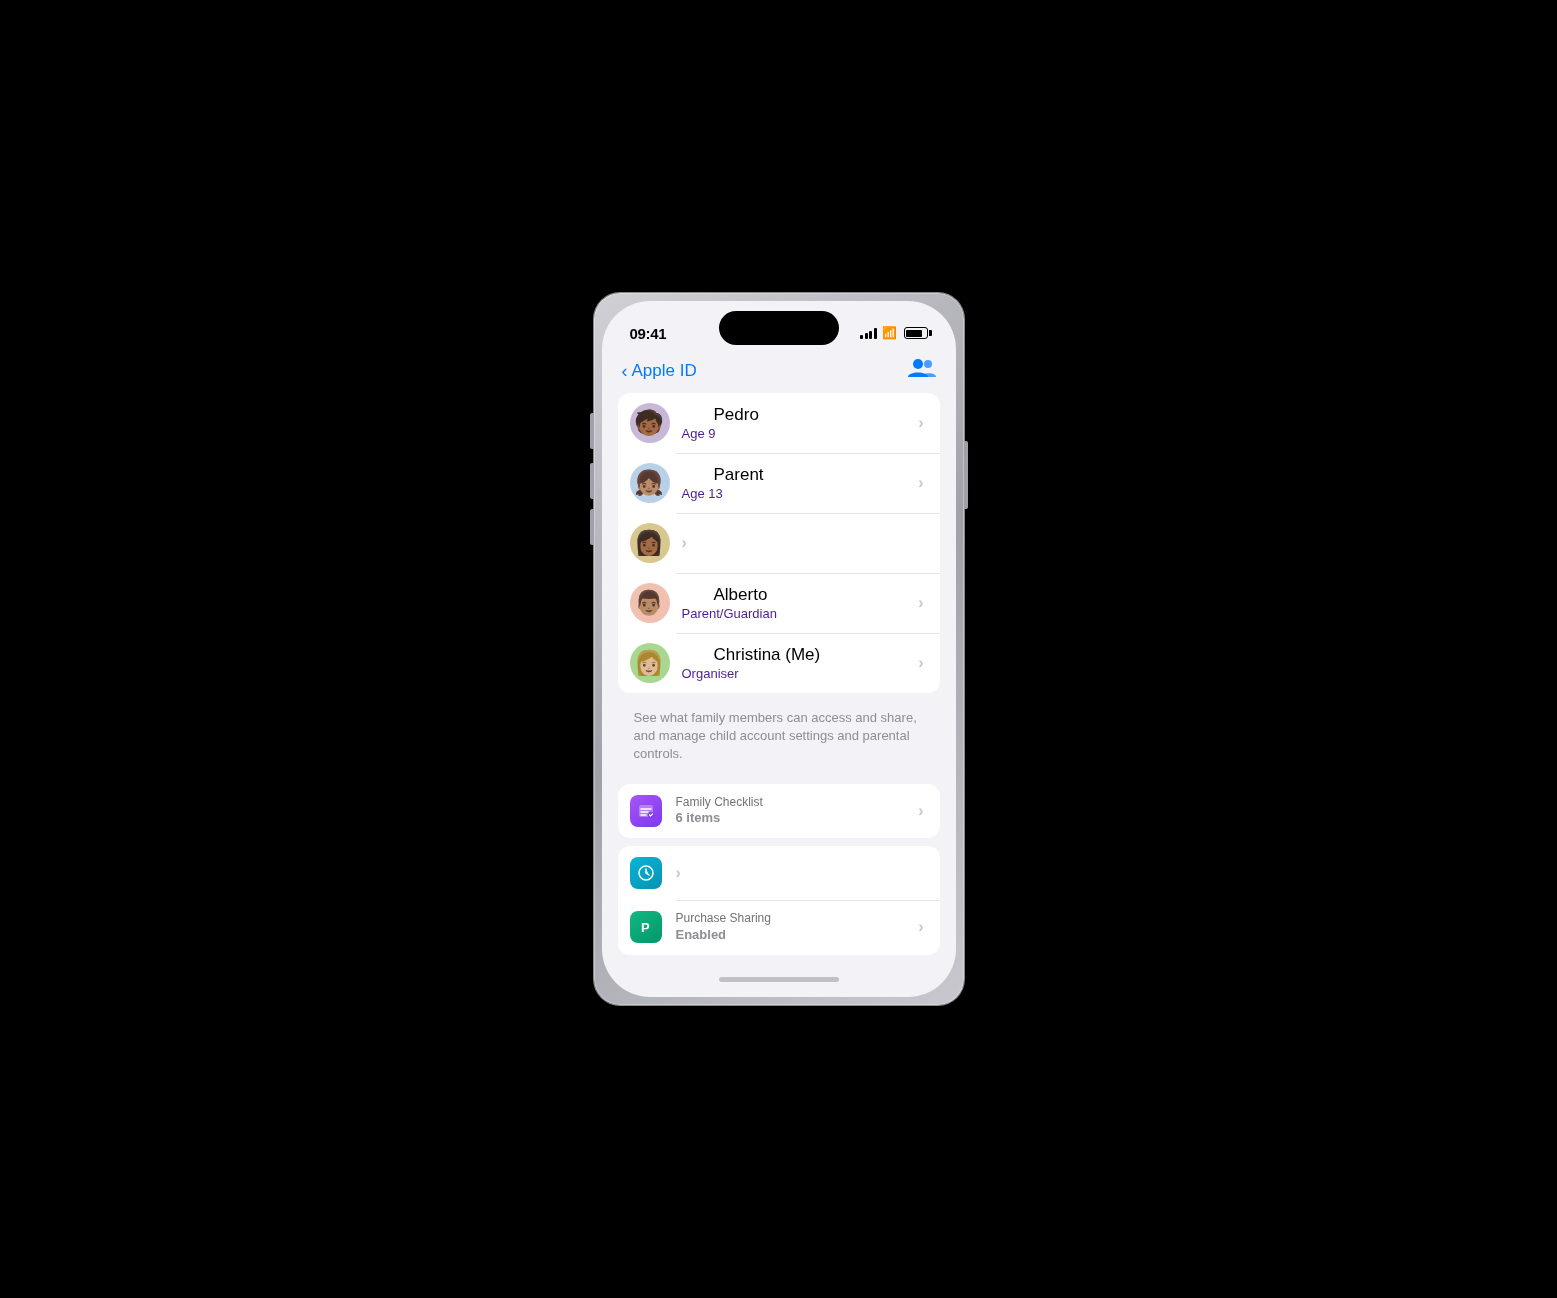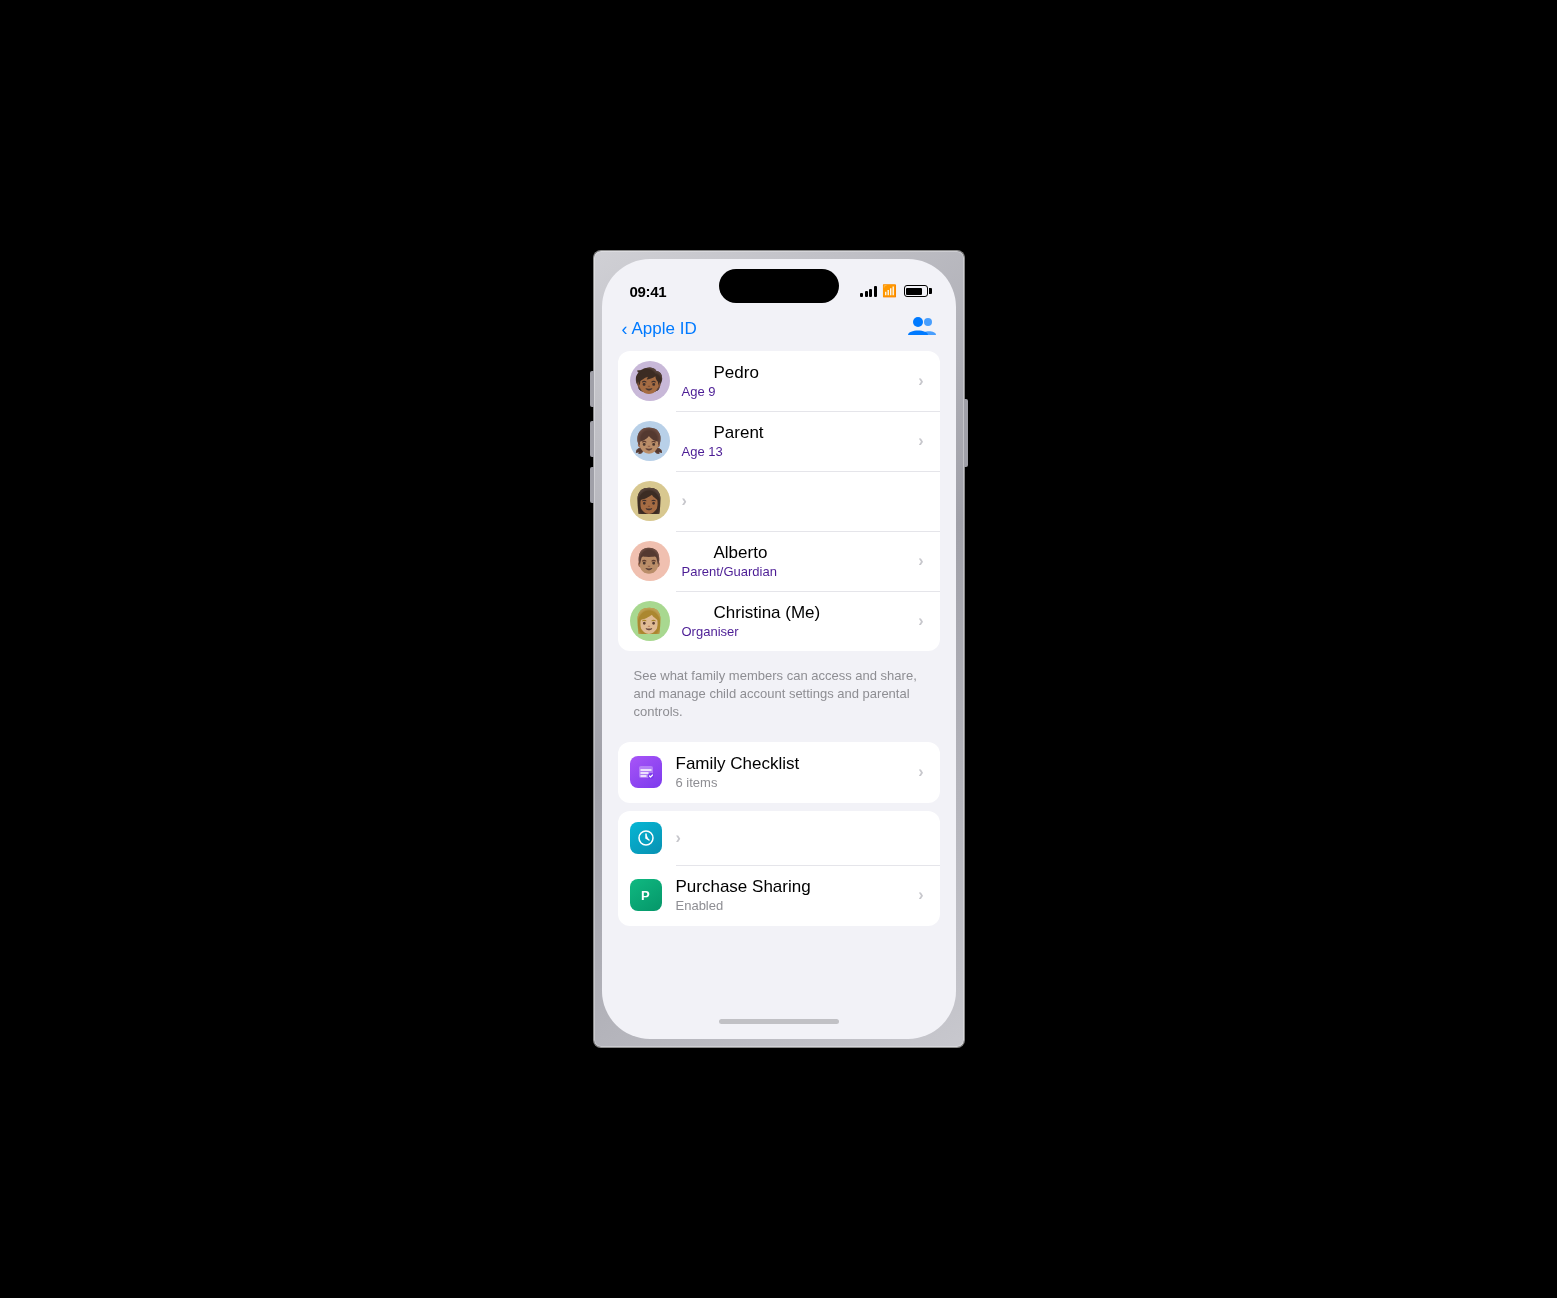"09:41" .phone-outer { border-radius: 7px -> 26px; height: 796px -> 712px }
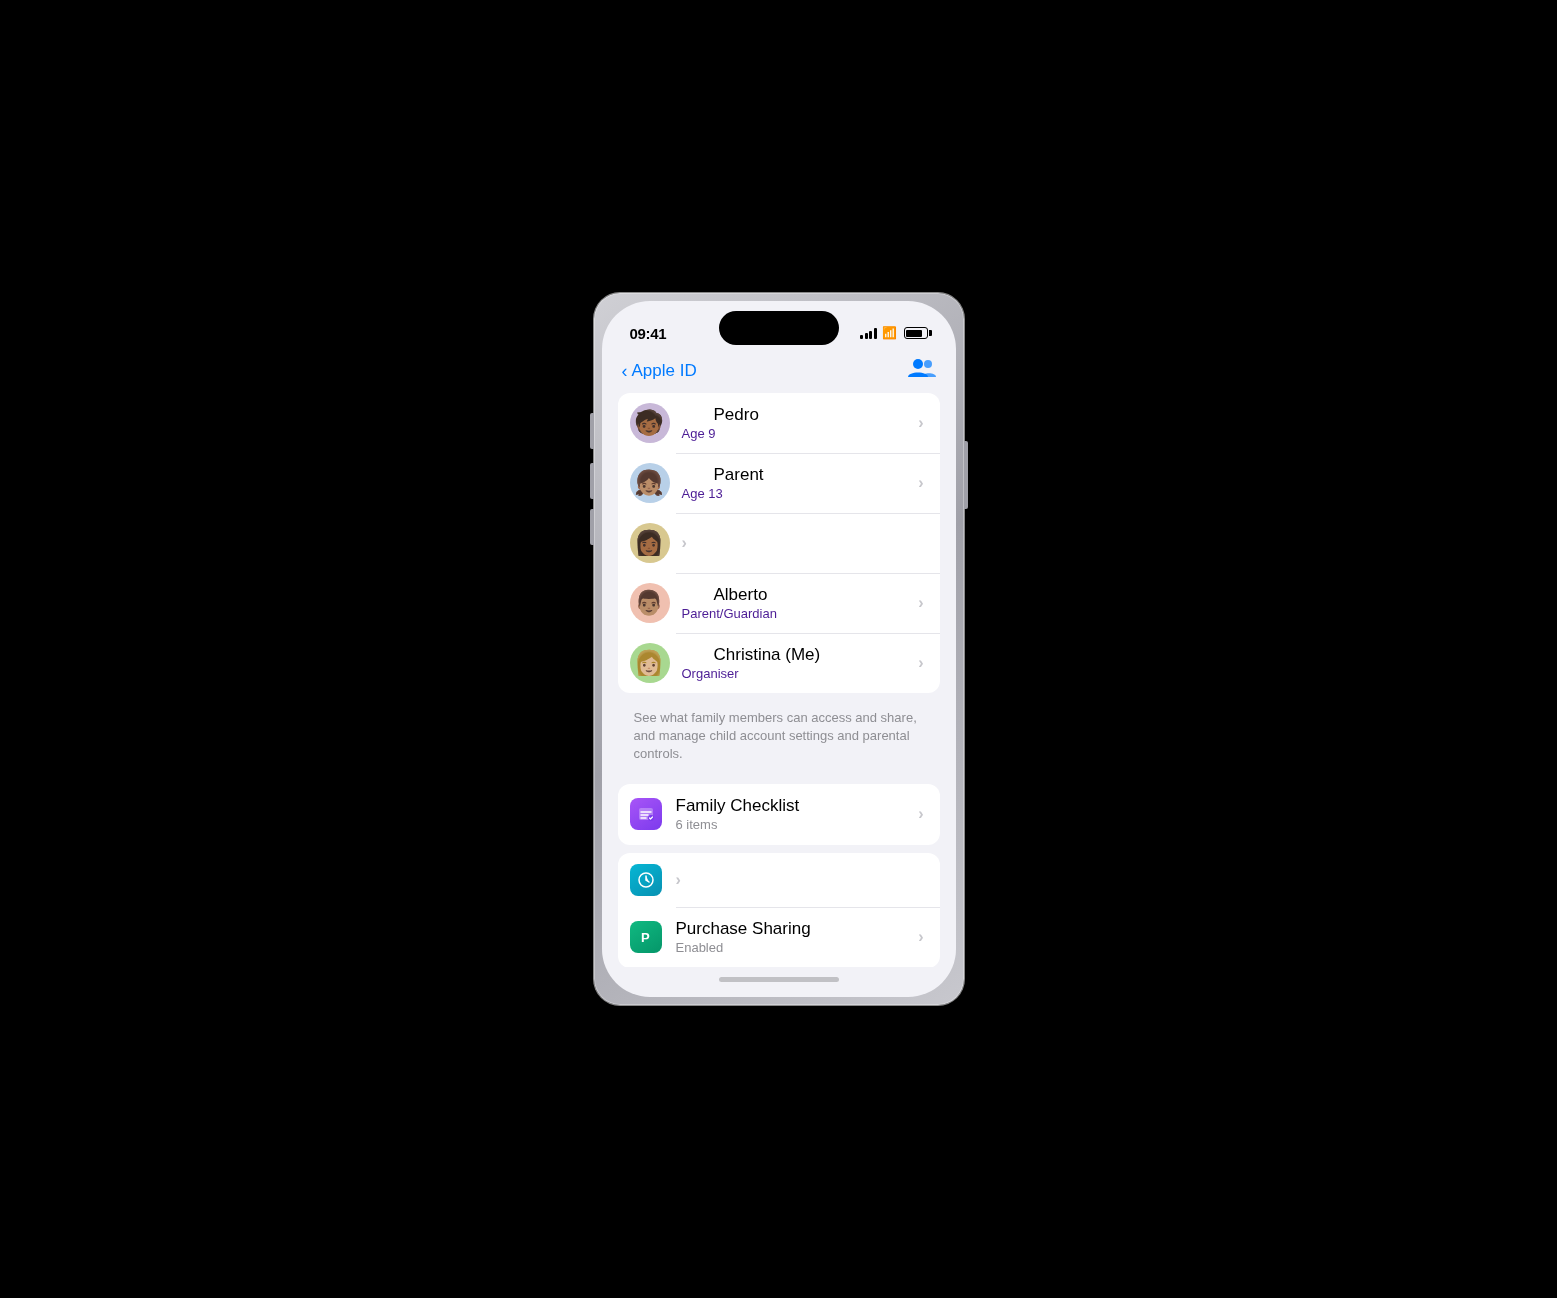"Family Checklist" .feature-name { color: #000000 -> #737373; font-size: 17px -> 12px }
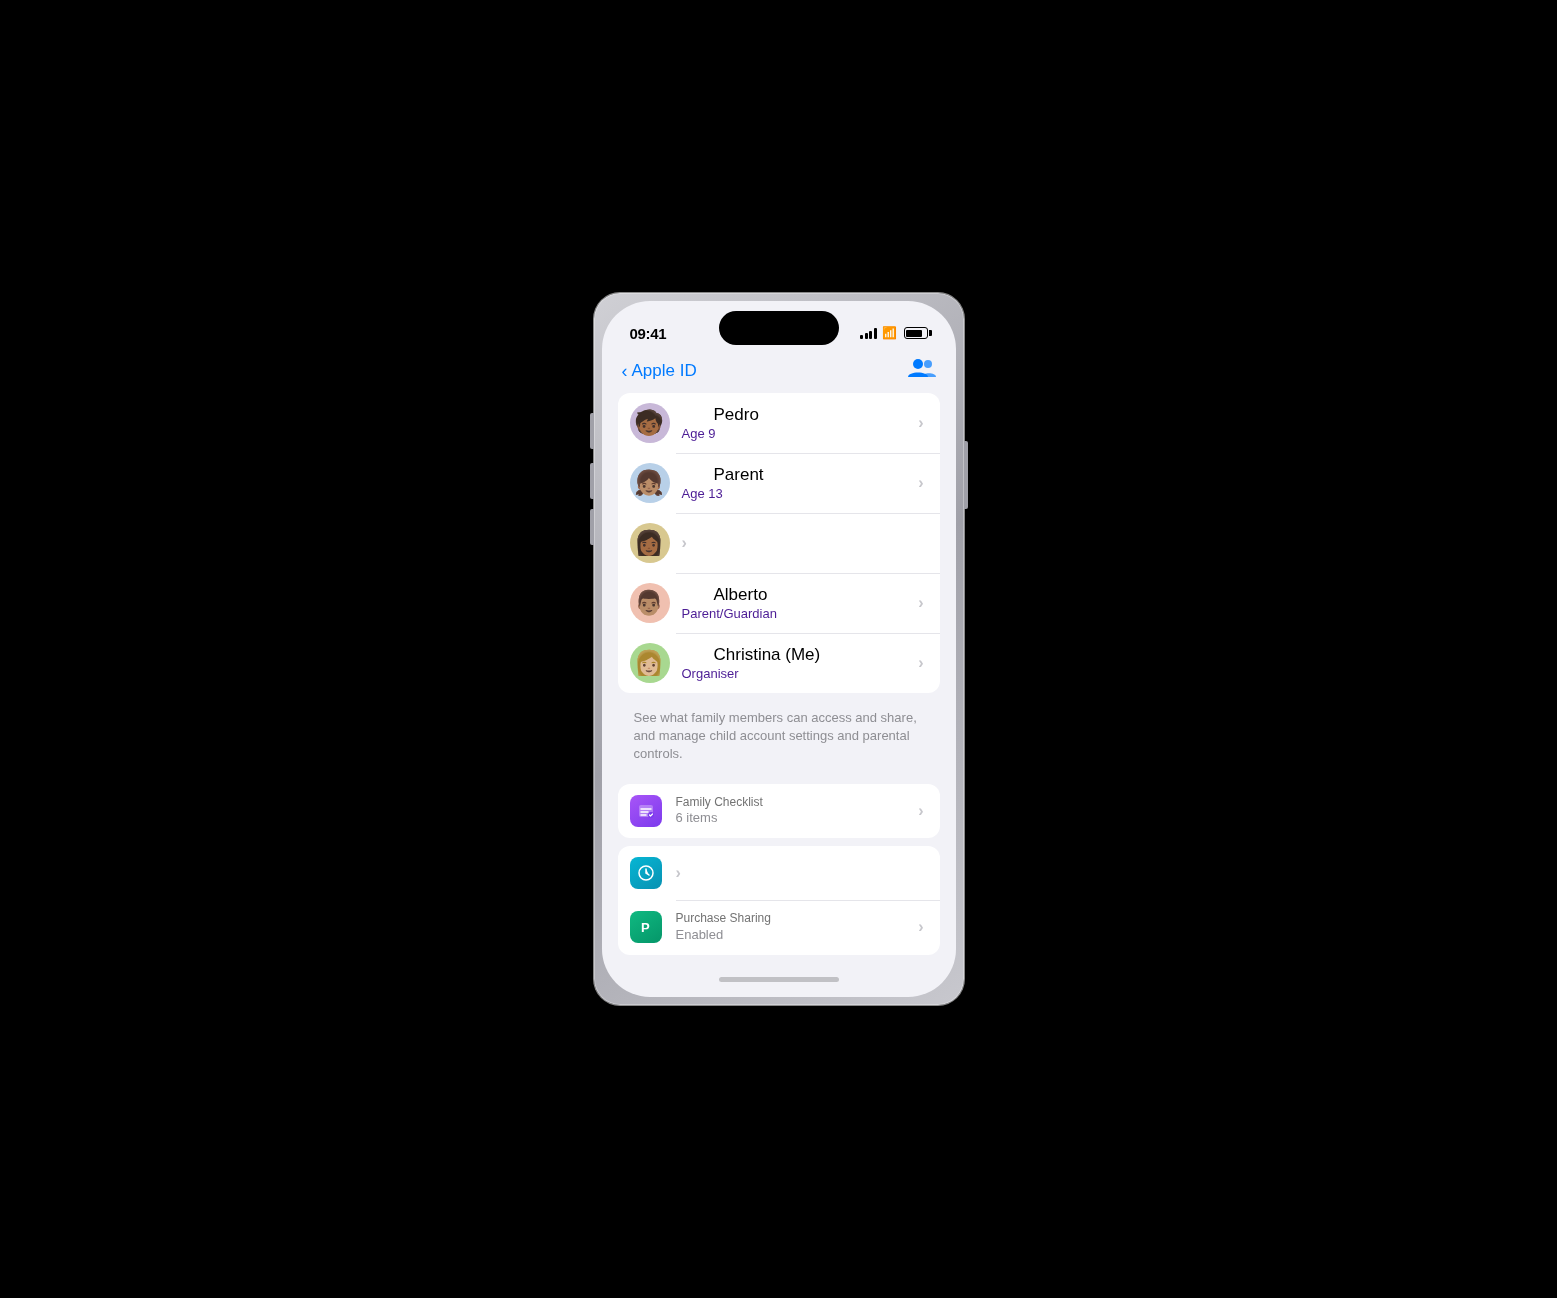"6 items" .feature-sub { font-weight: none -> bold }
